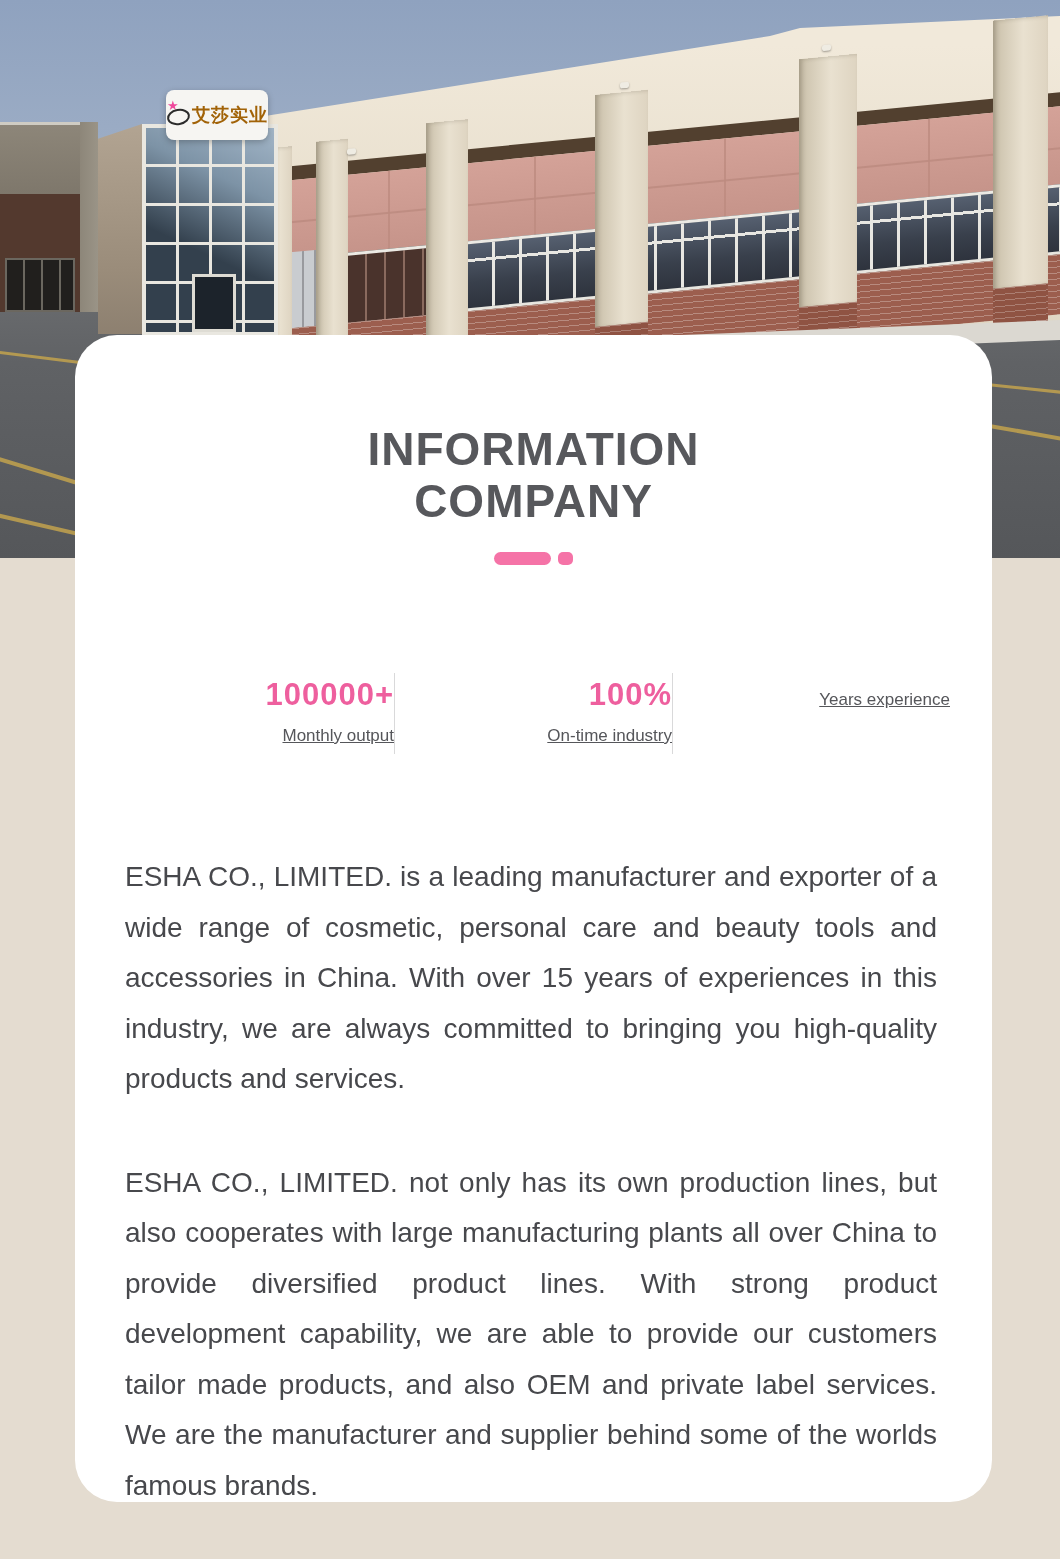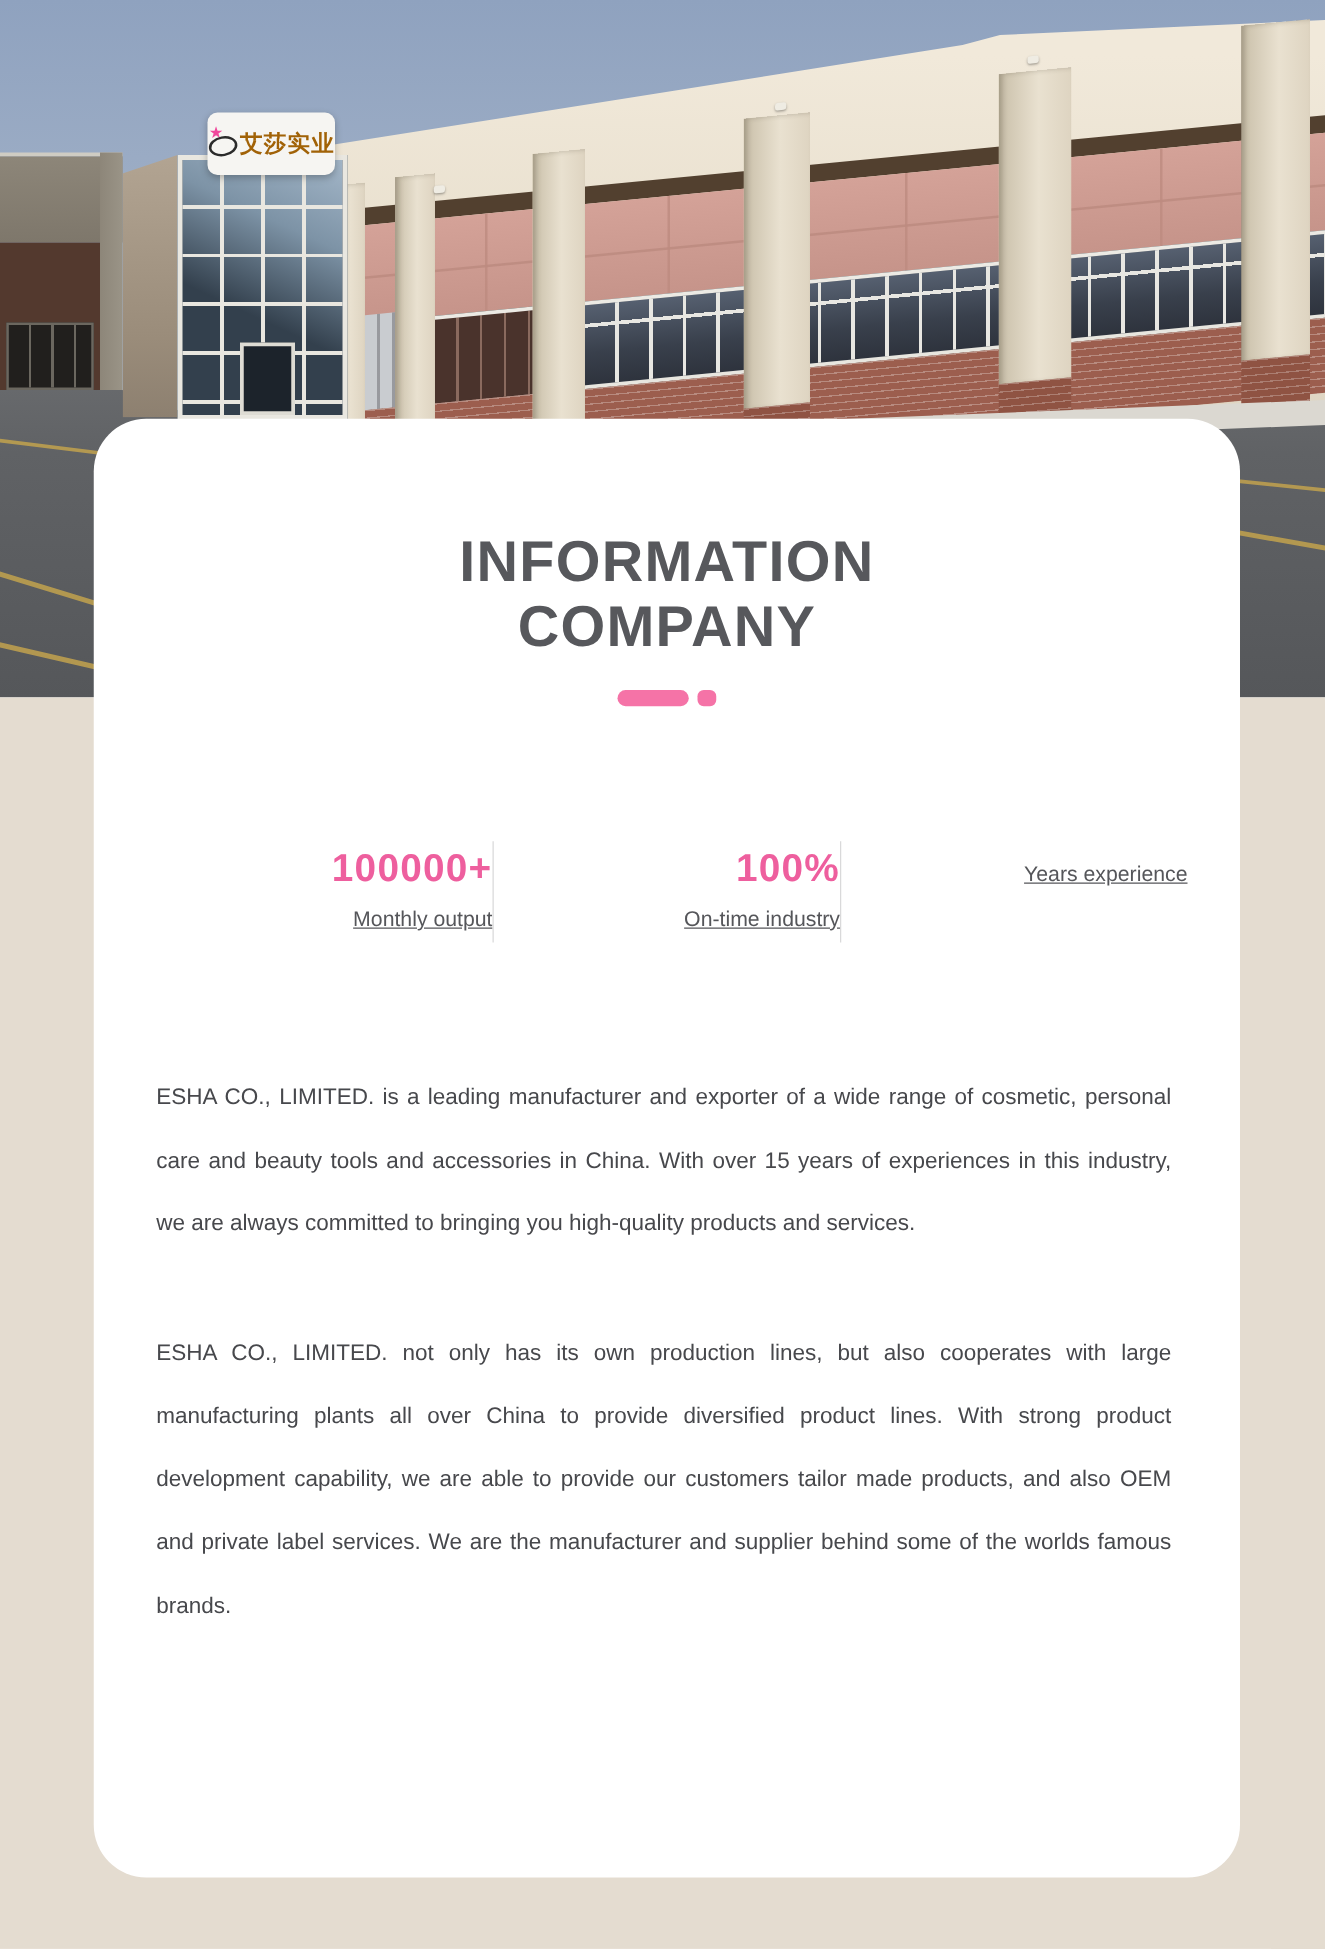"ESHA CO., LIMITED. is a" .paras p { font-size: 18px -> 28px }
